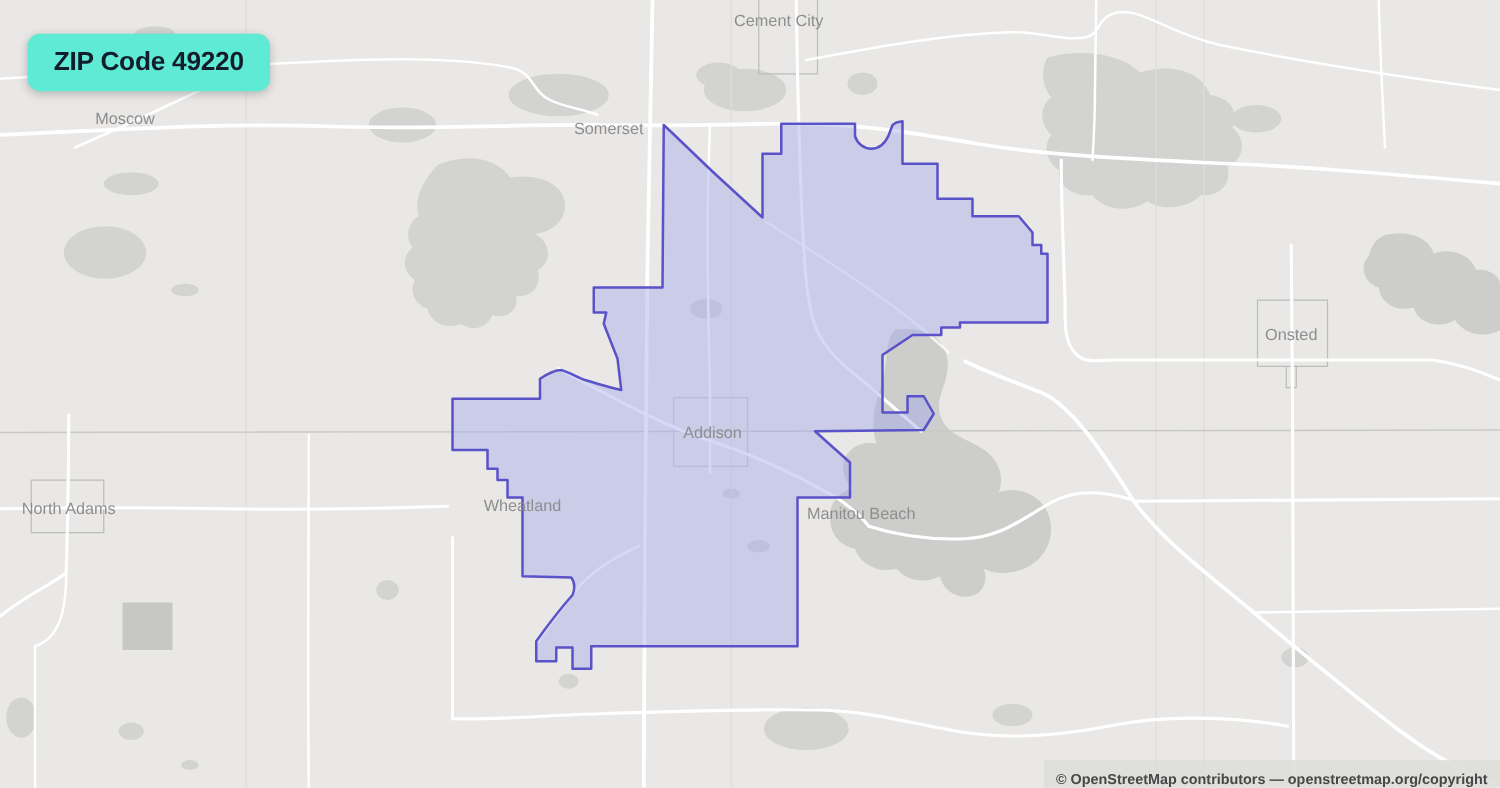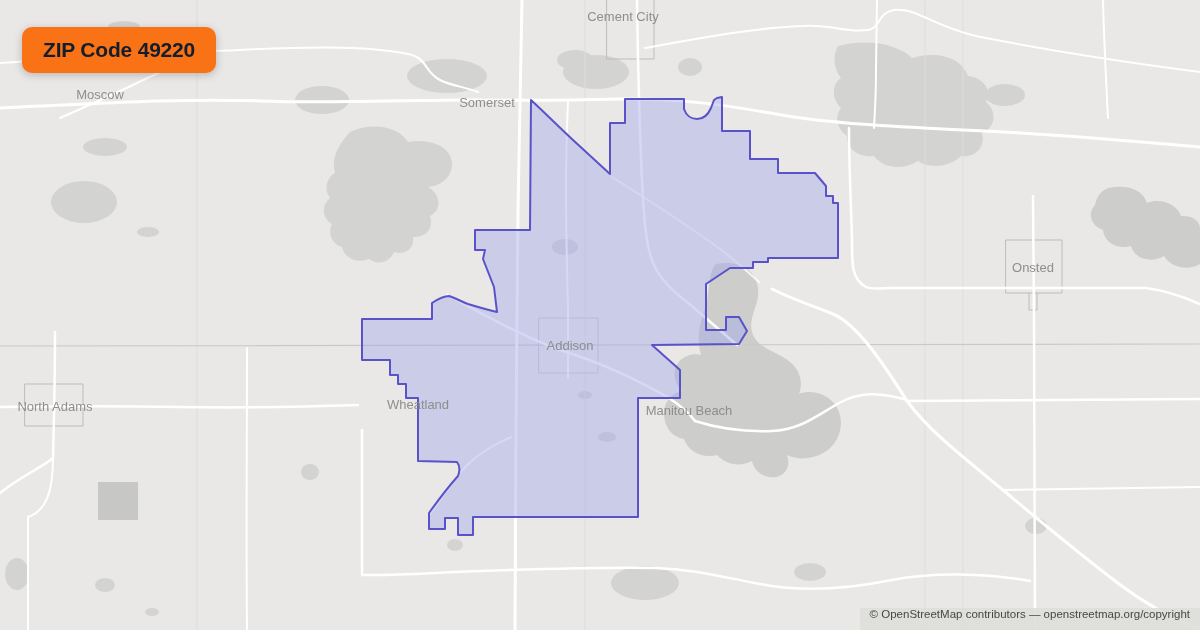"ZIP Code 49220" .badge { background: #f97316 -> #5eead4 }
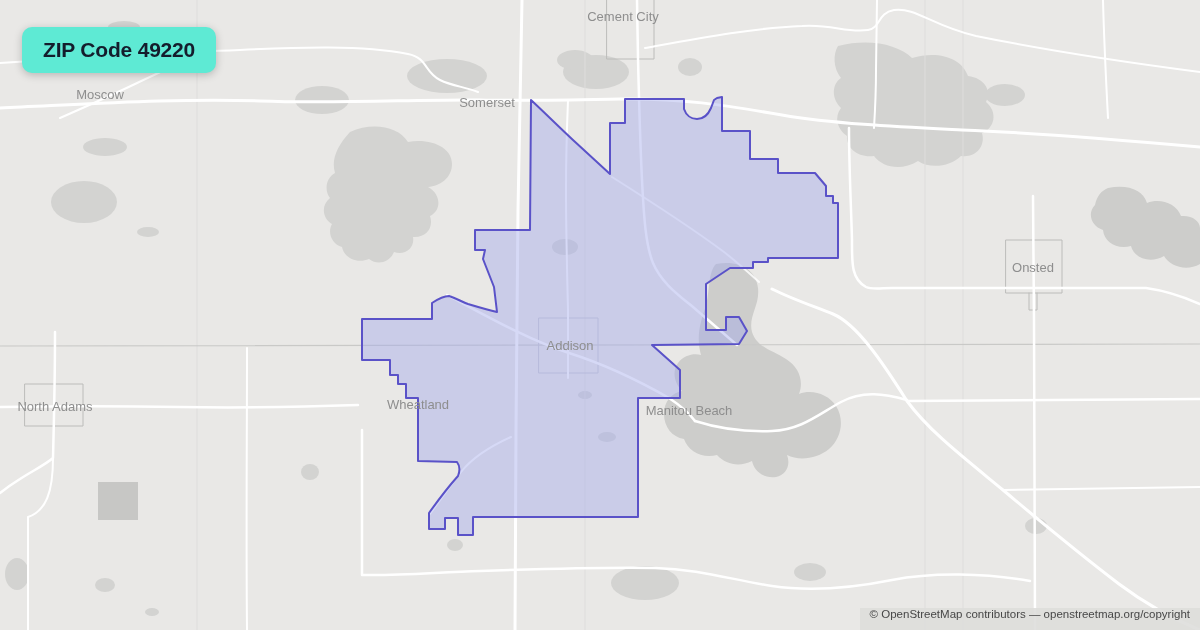"© OpenStreetMap contributors —" .attribution { align-items: flex-start -> flex-end; font-weight: none -> bold }
